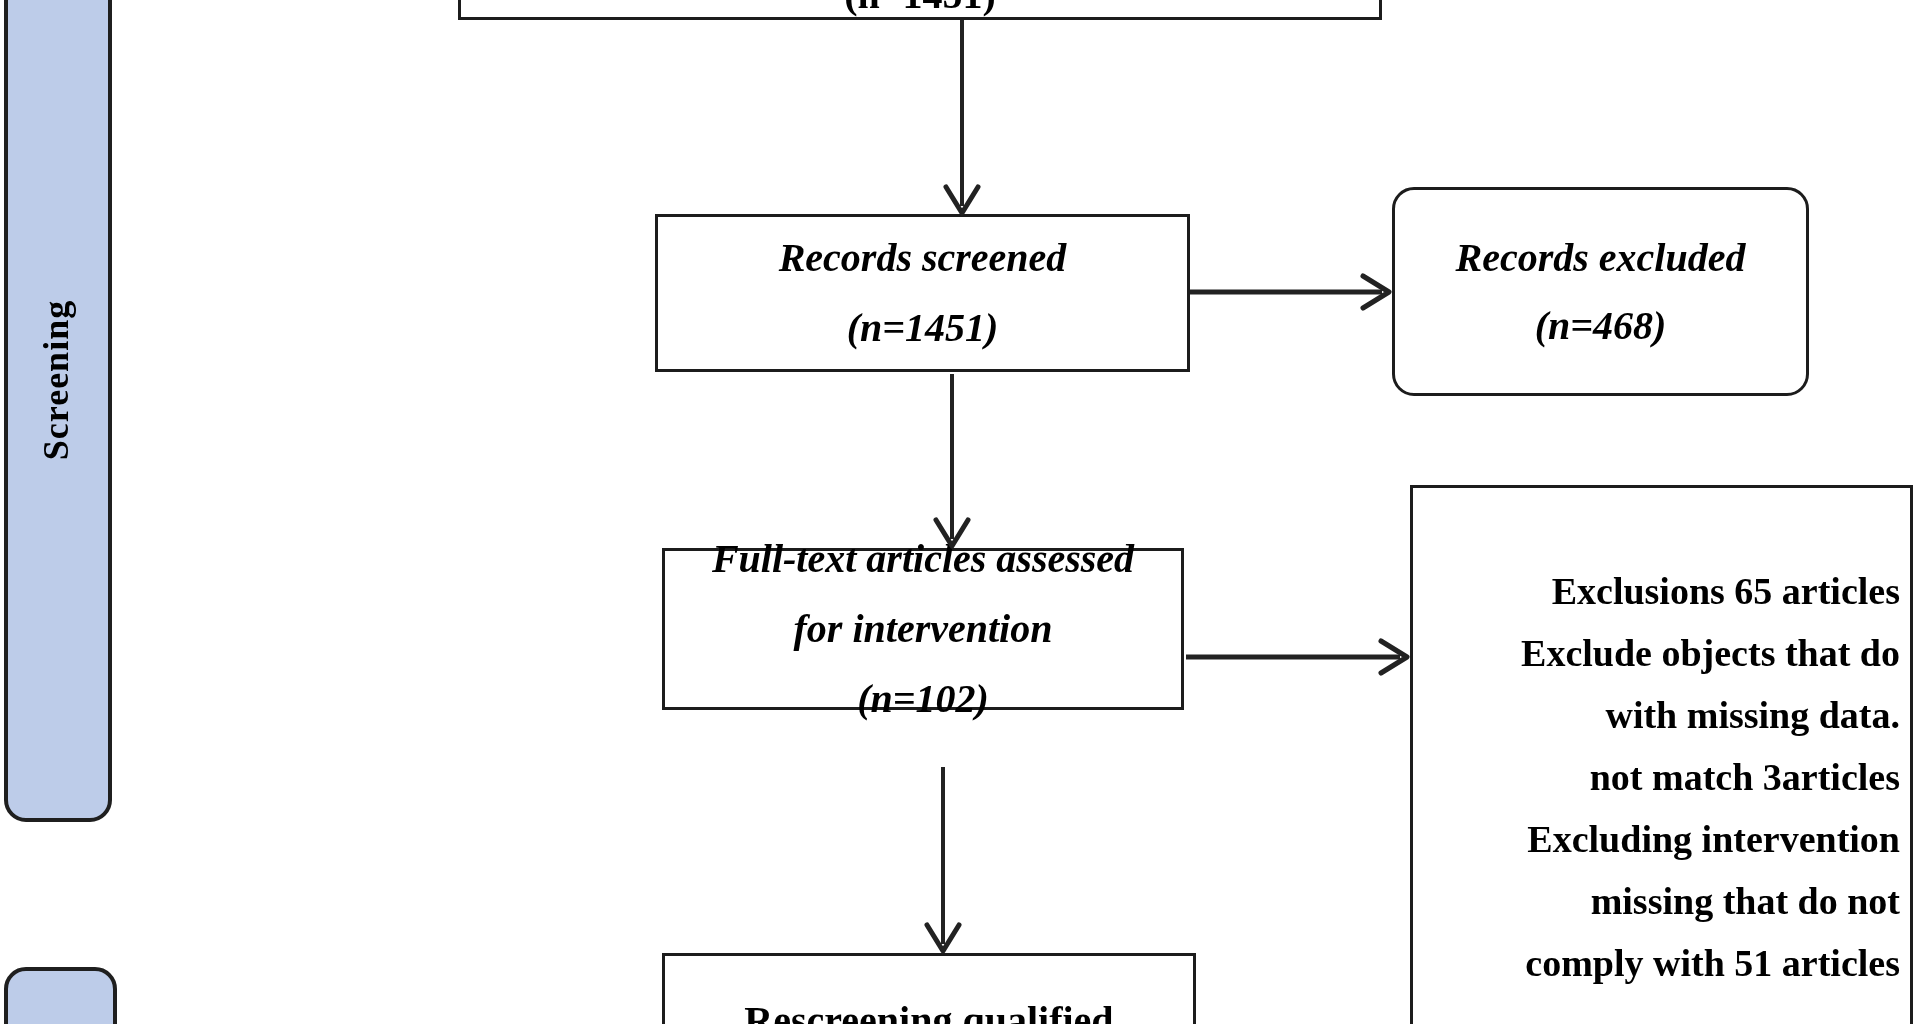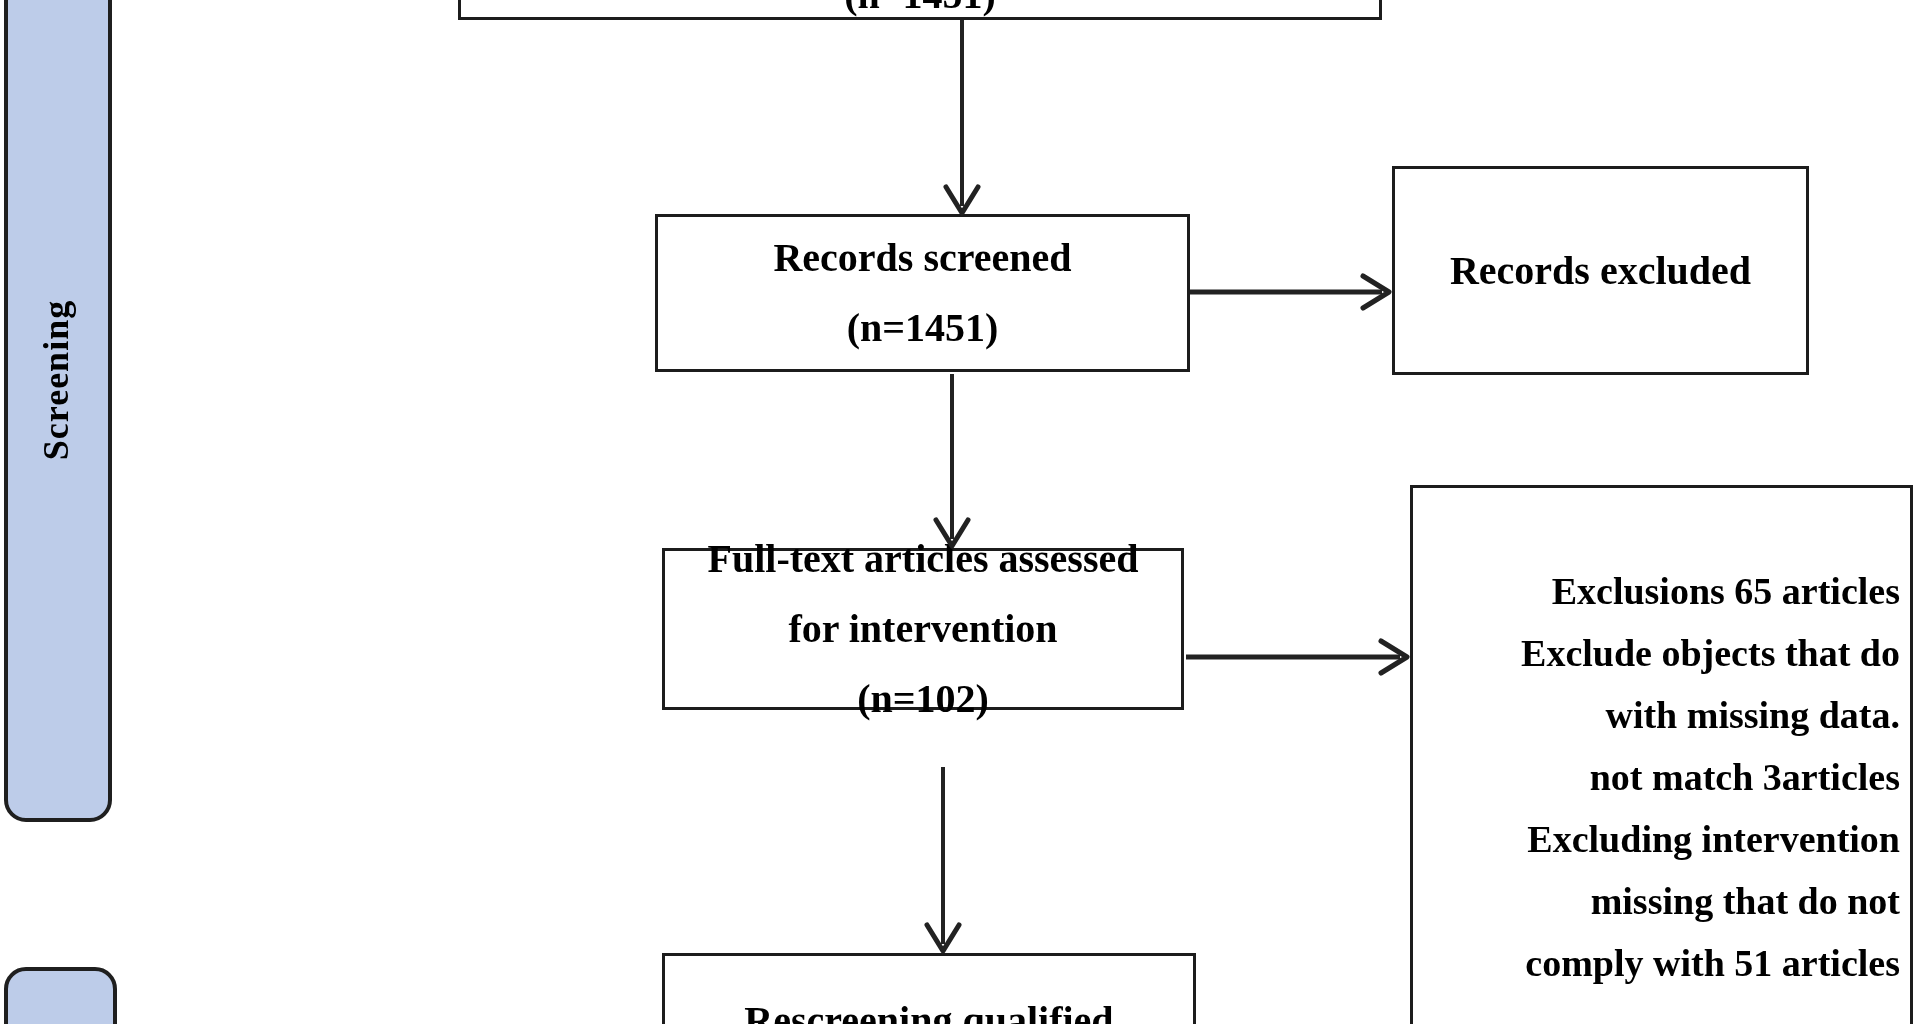"Records screened" .center-text { font-style: none -> italic }
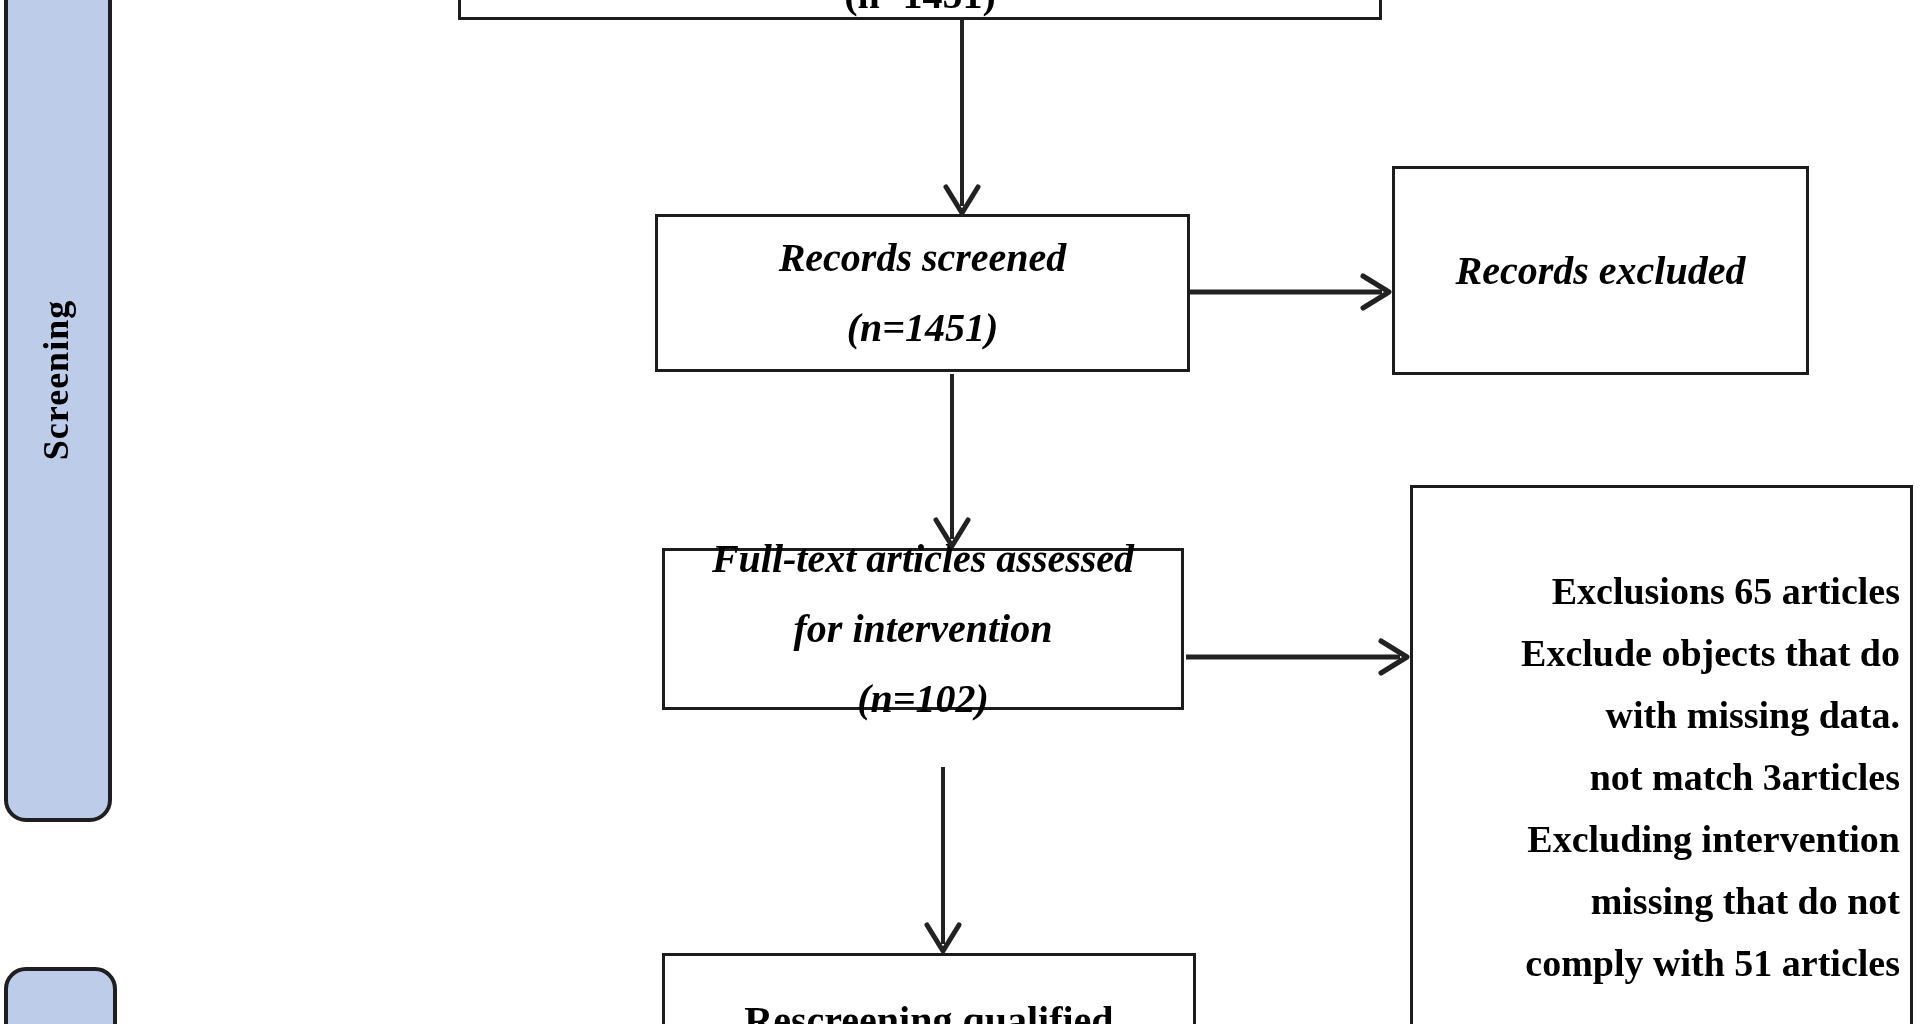"Records excluded" .box-excluded { border-radius: none -> 22px; top: 166px -> 187px }
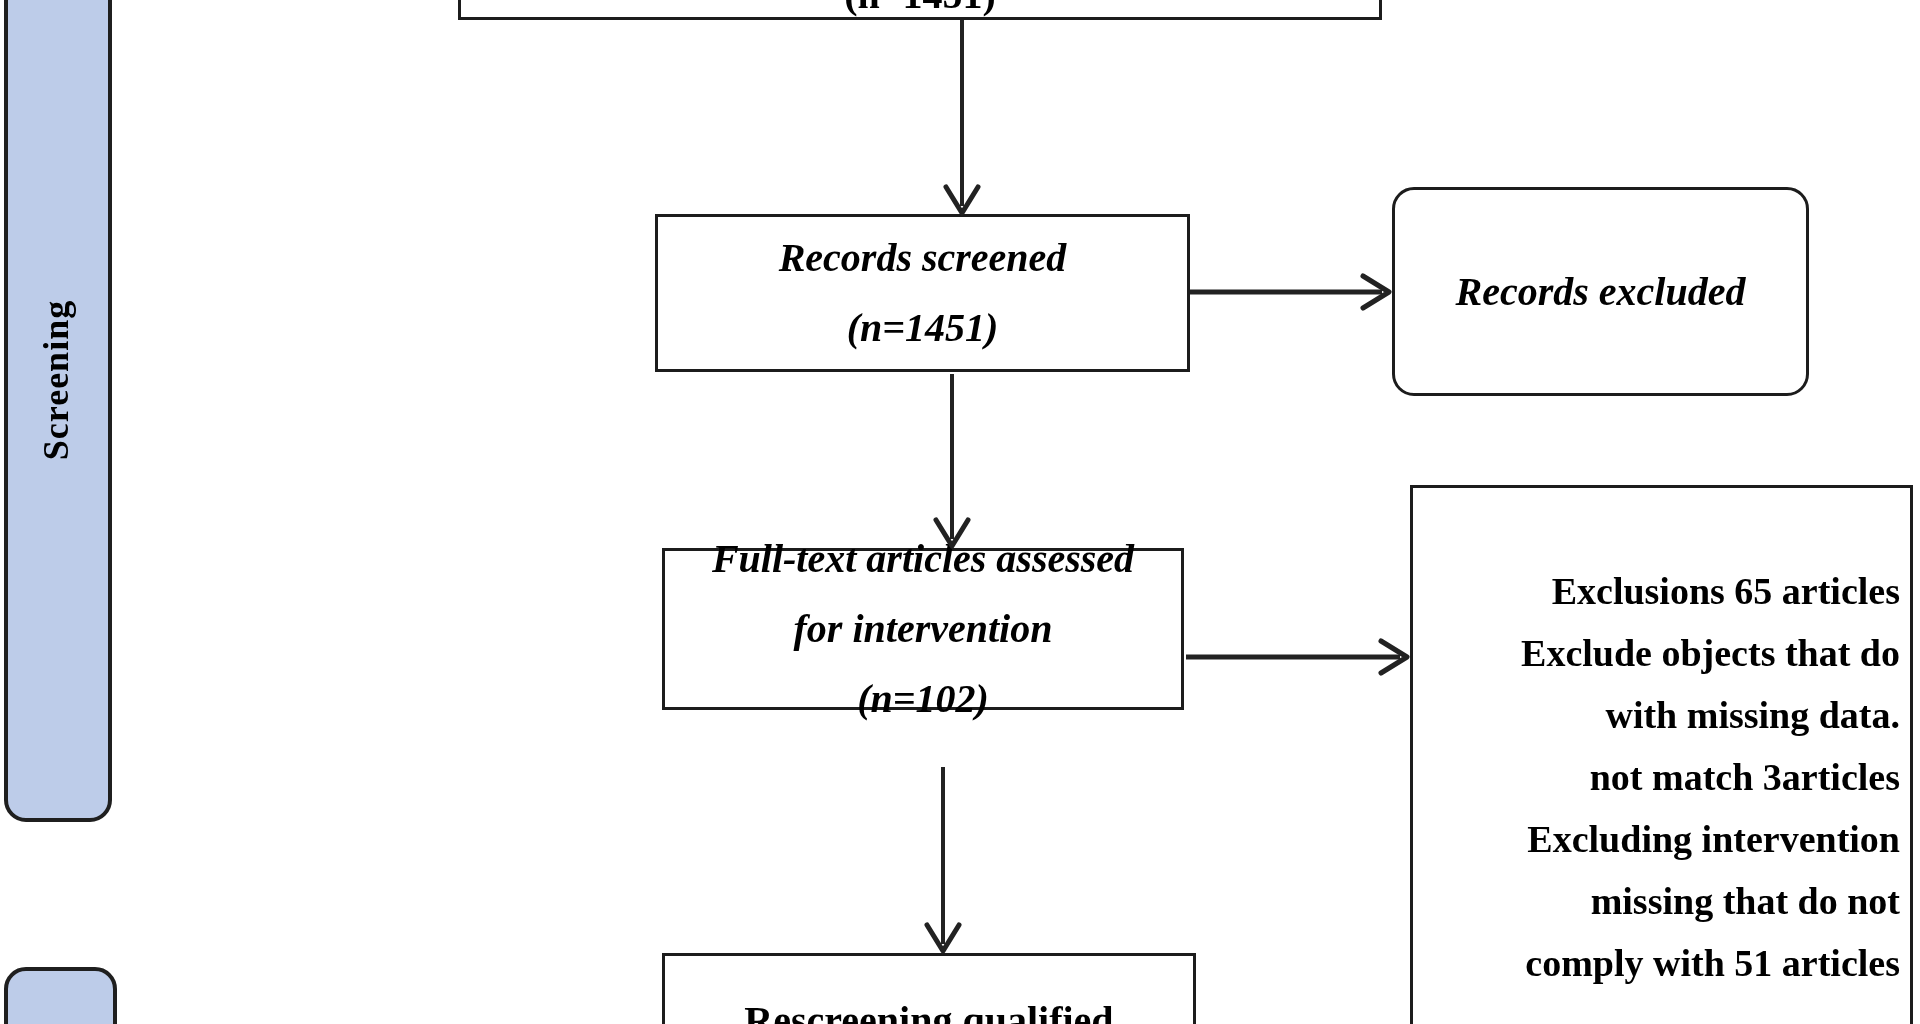"(n=468)" div.line { html: none -> <div>(n=468)</div> }
